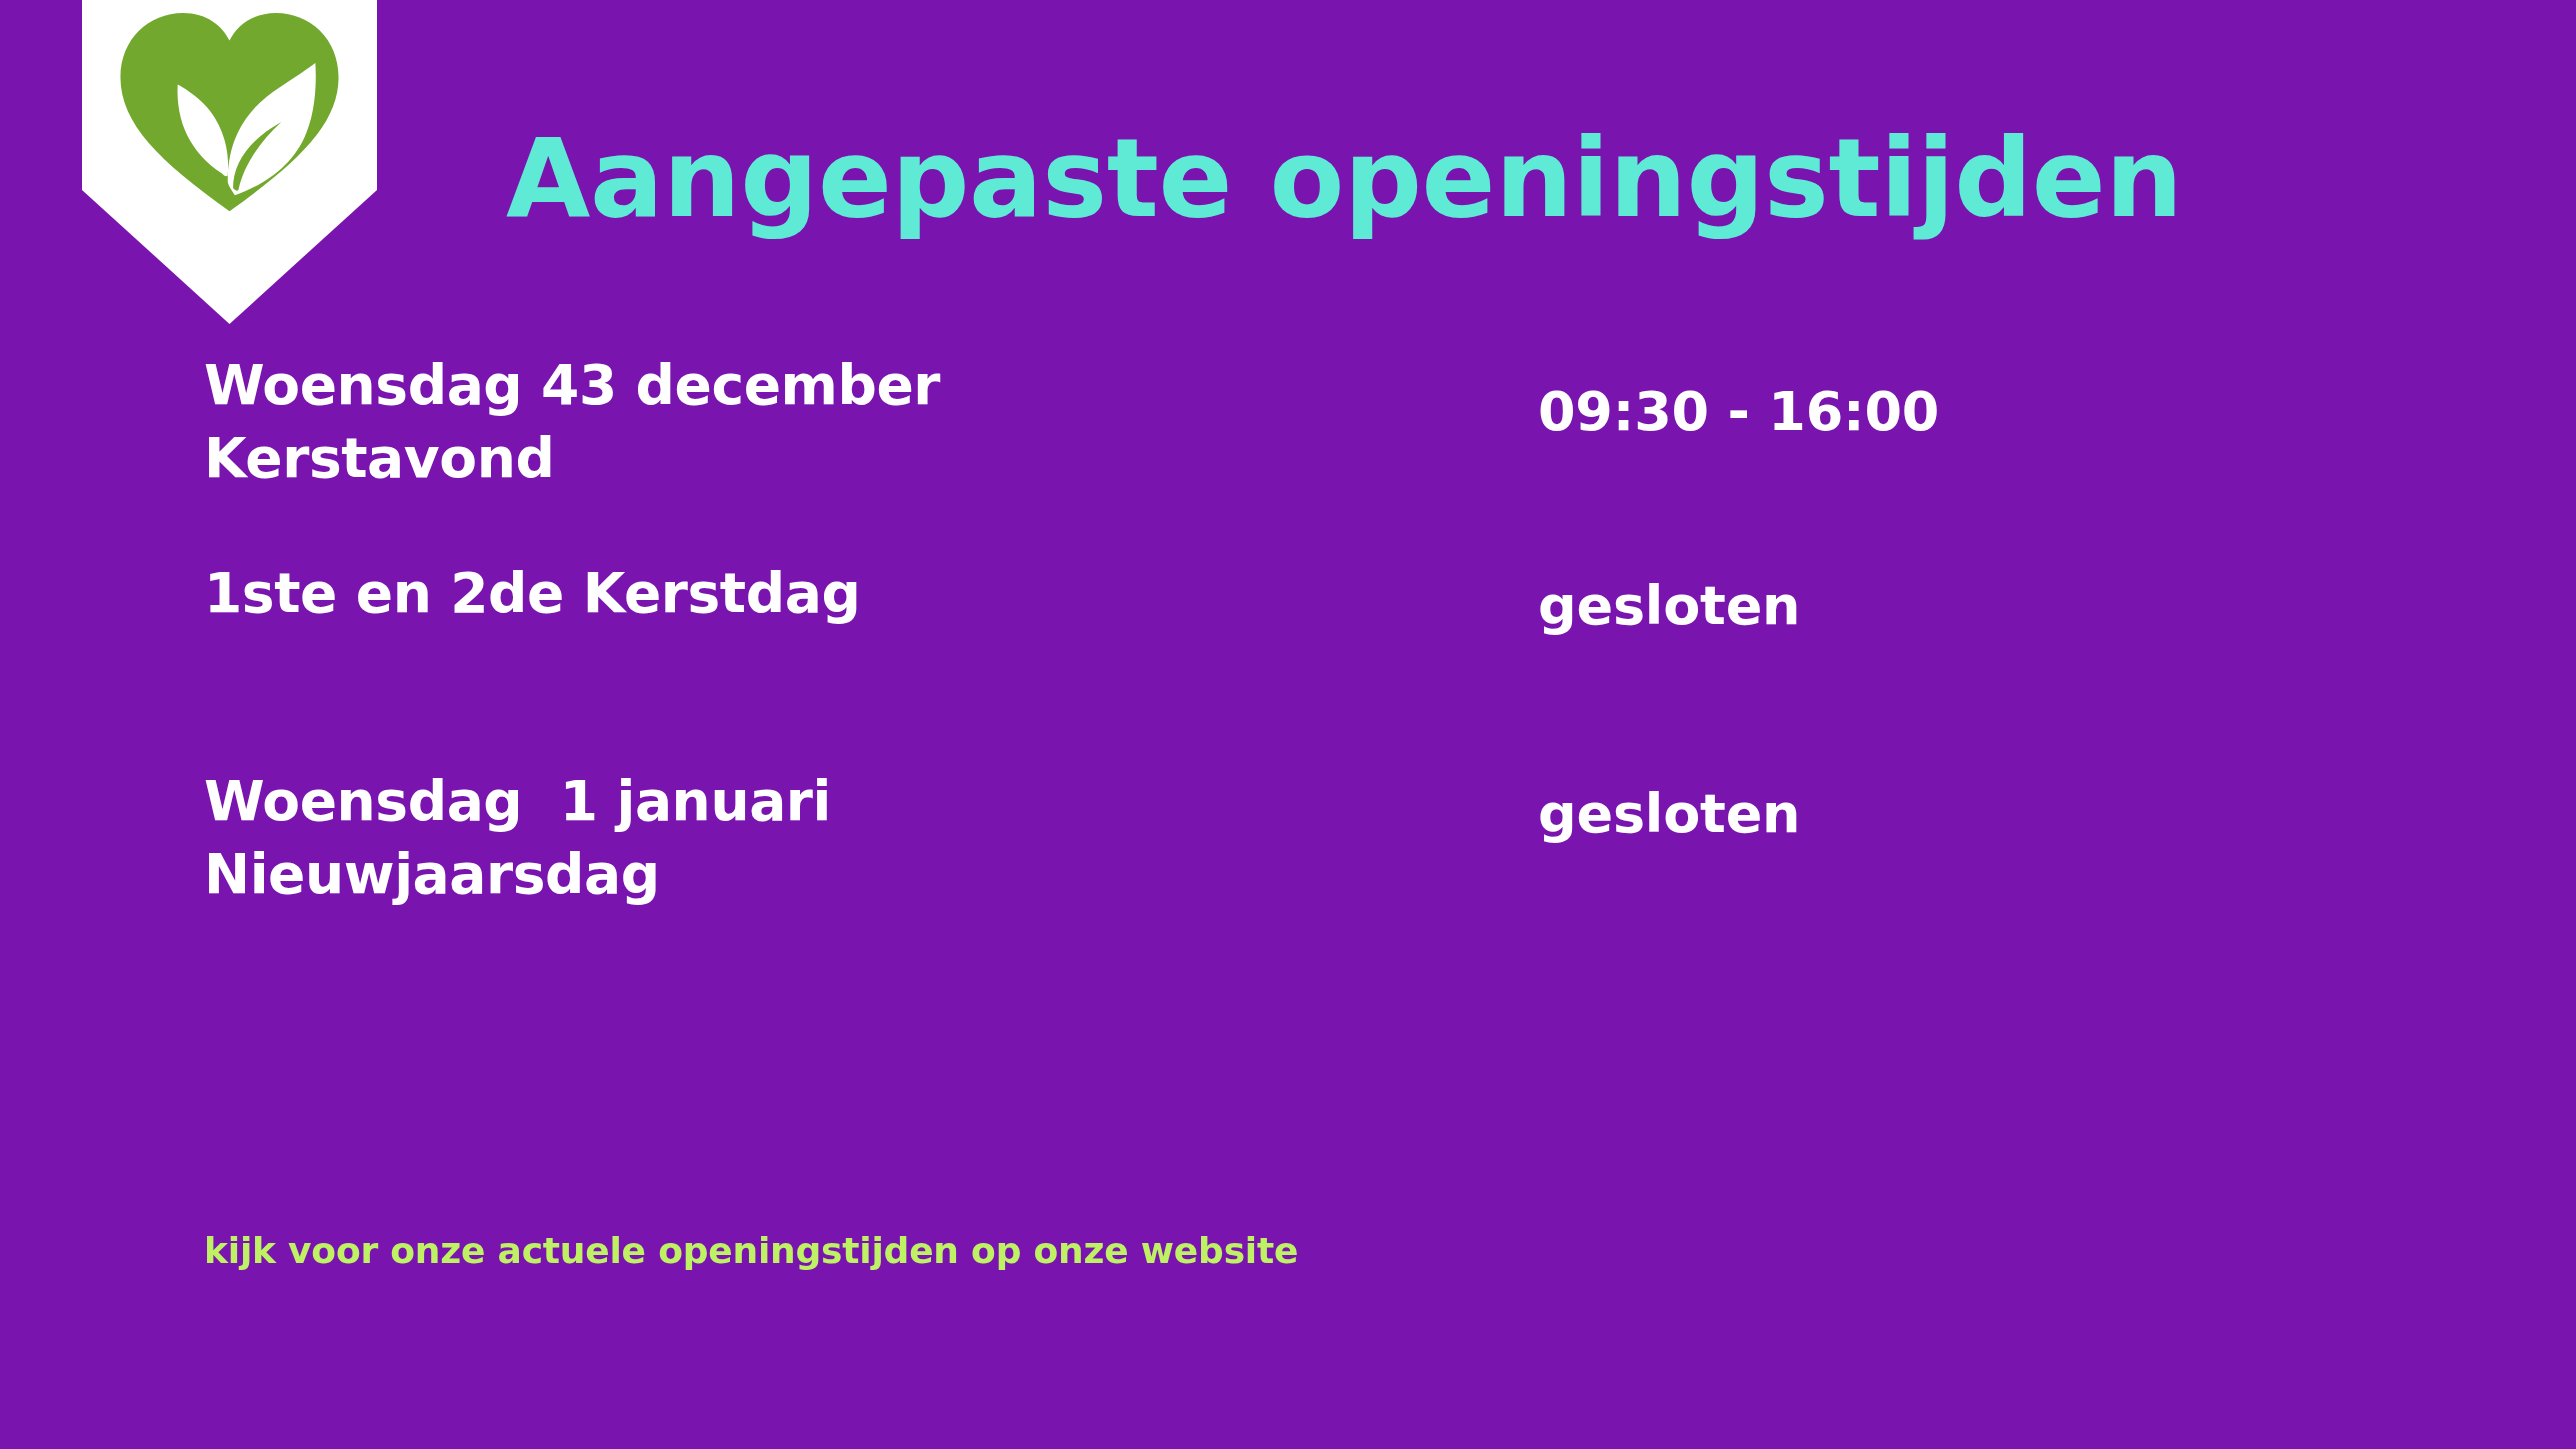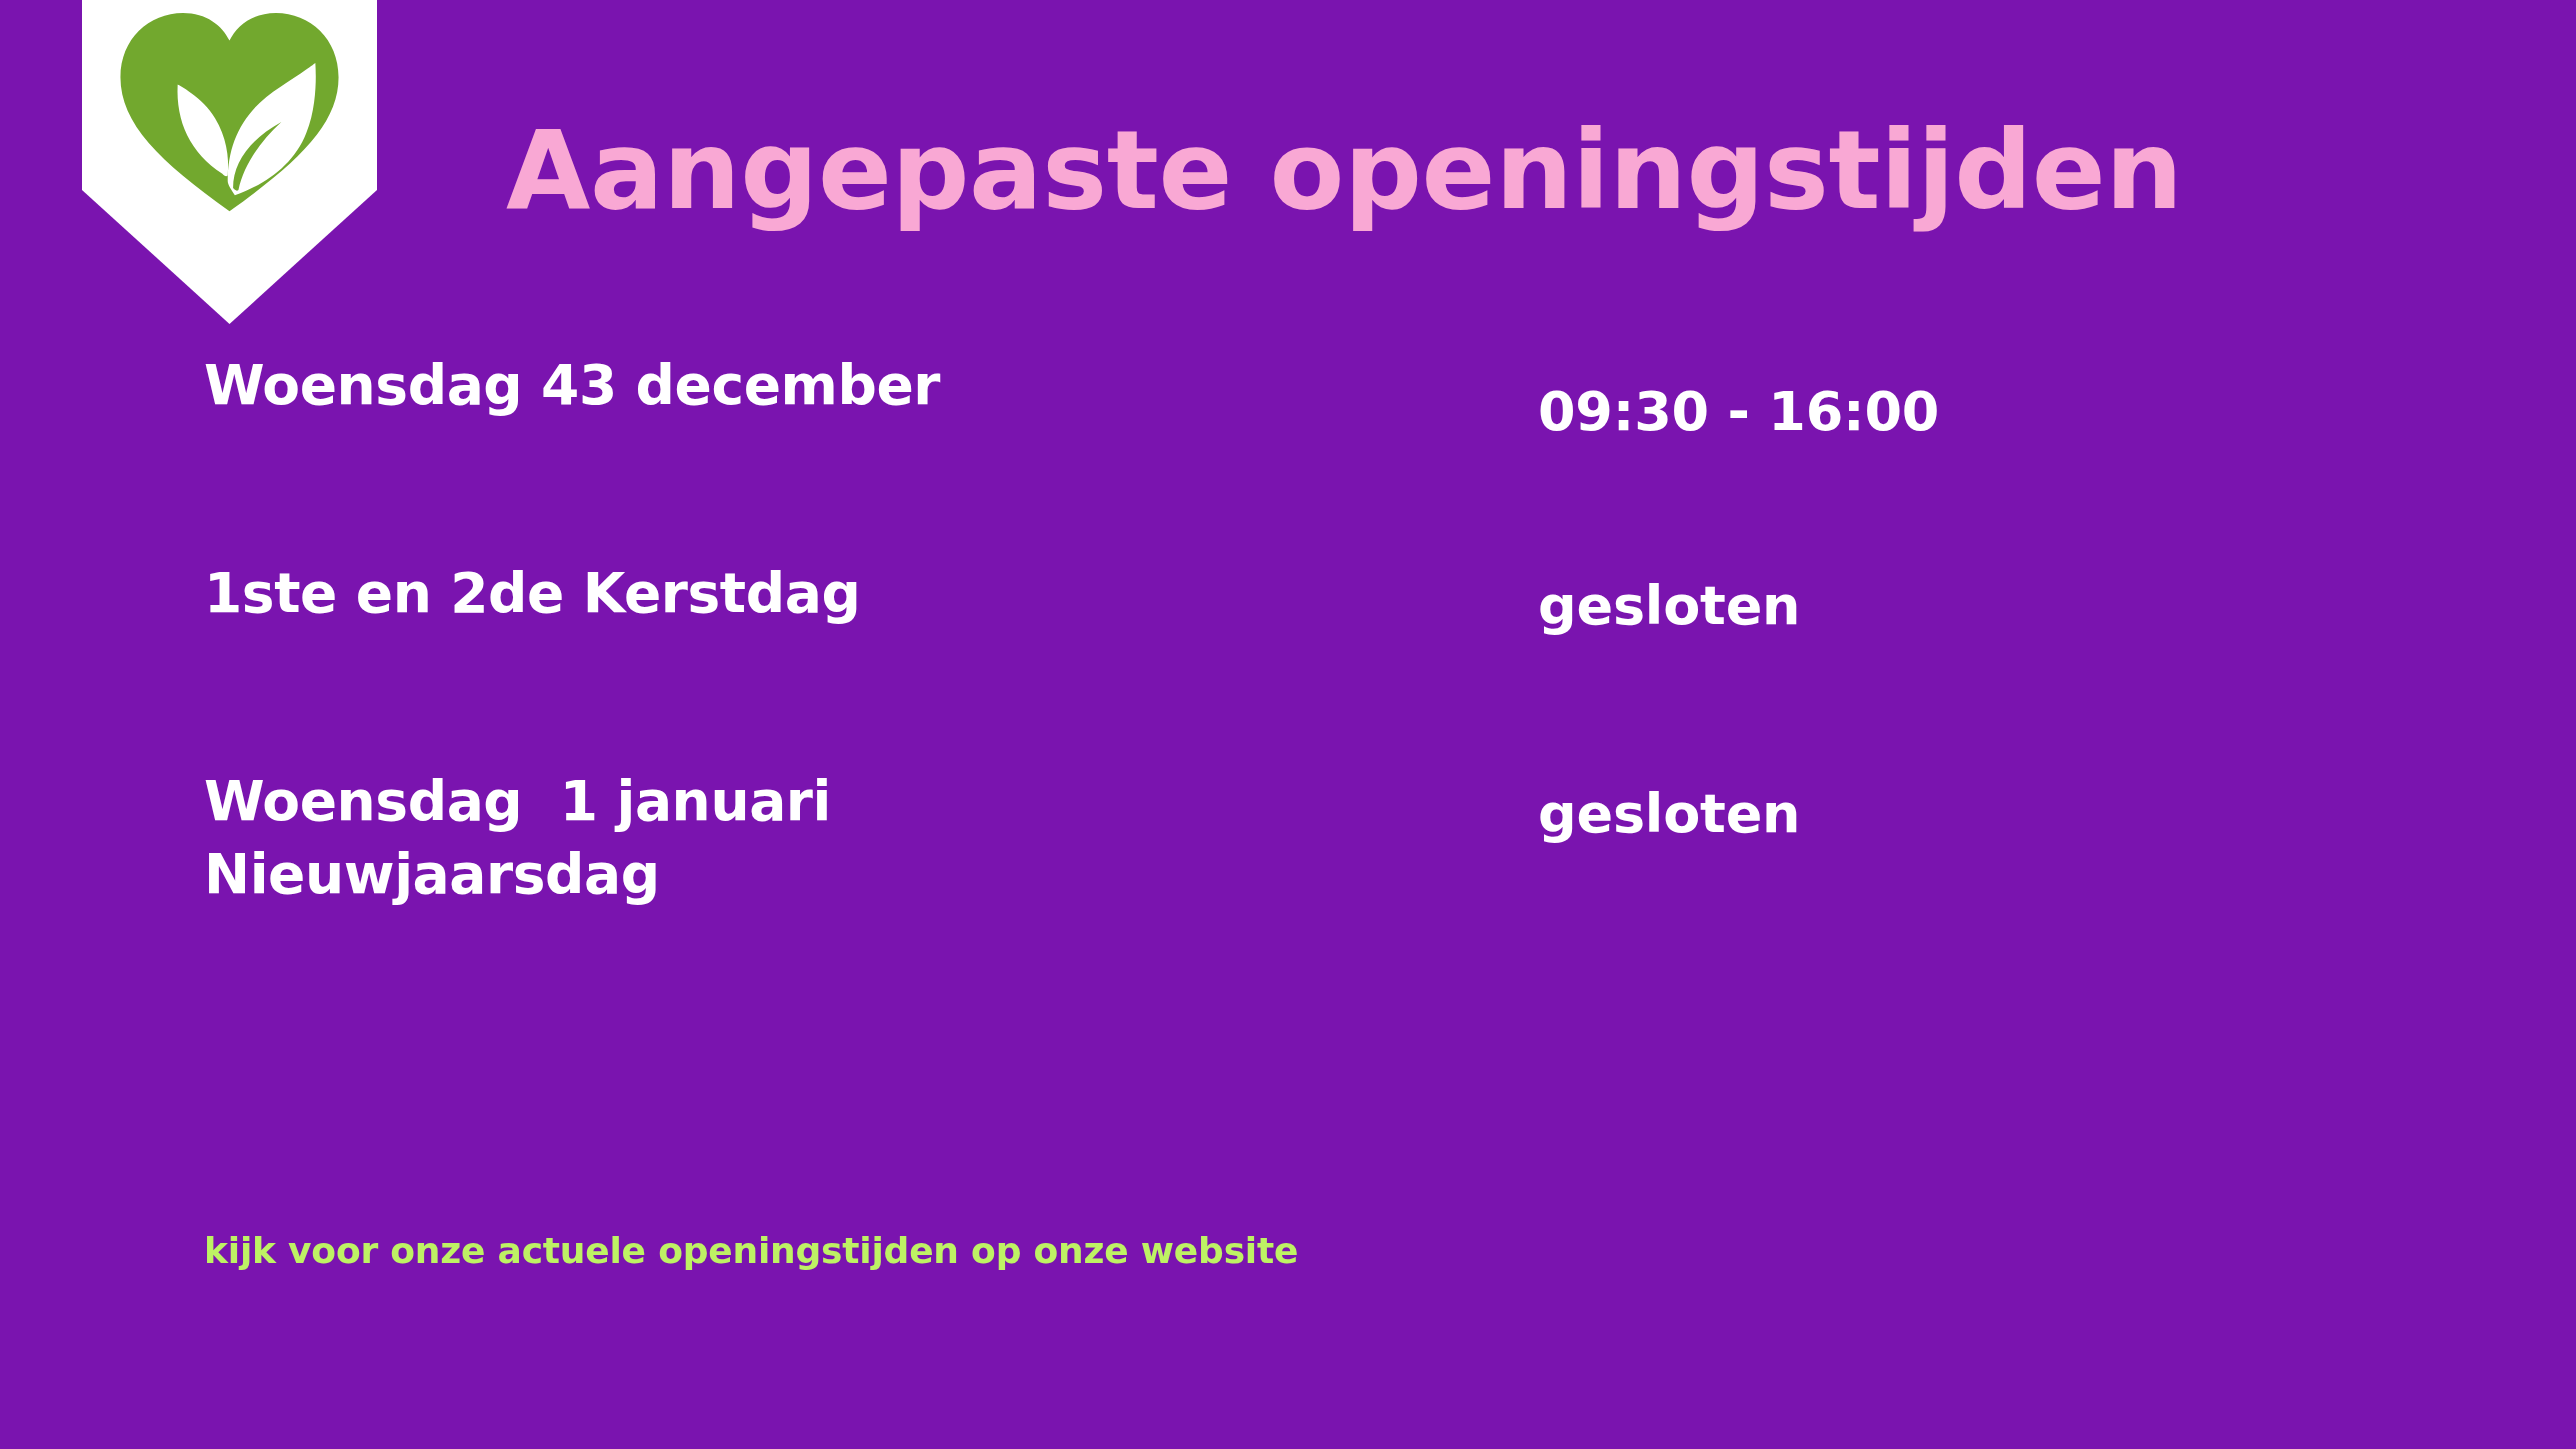"Aangepaste openingstijden" .poster-title { color: #f9a8d4 -> #5eead4; top: 114px -> 122px }
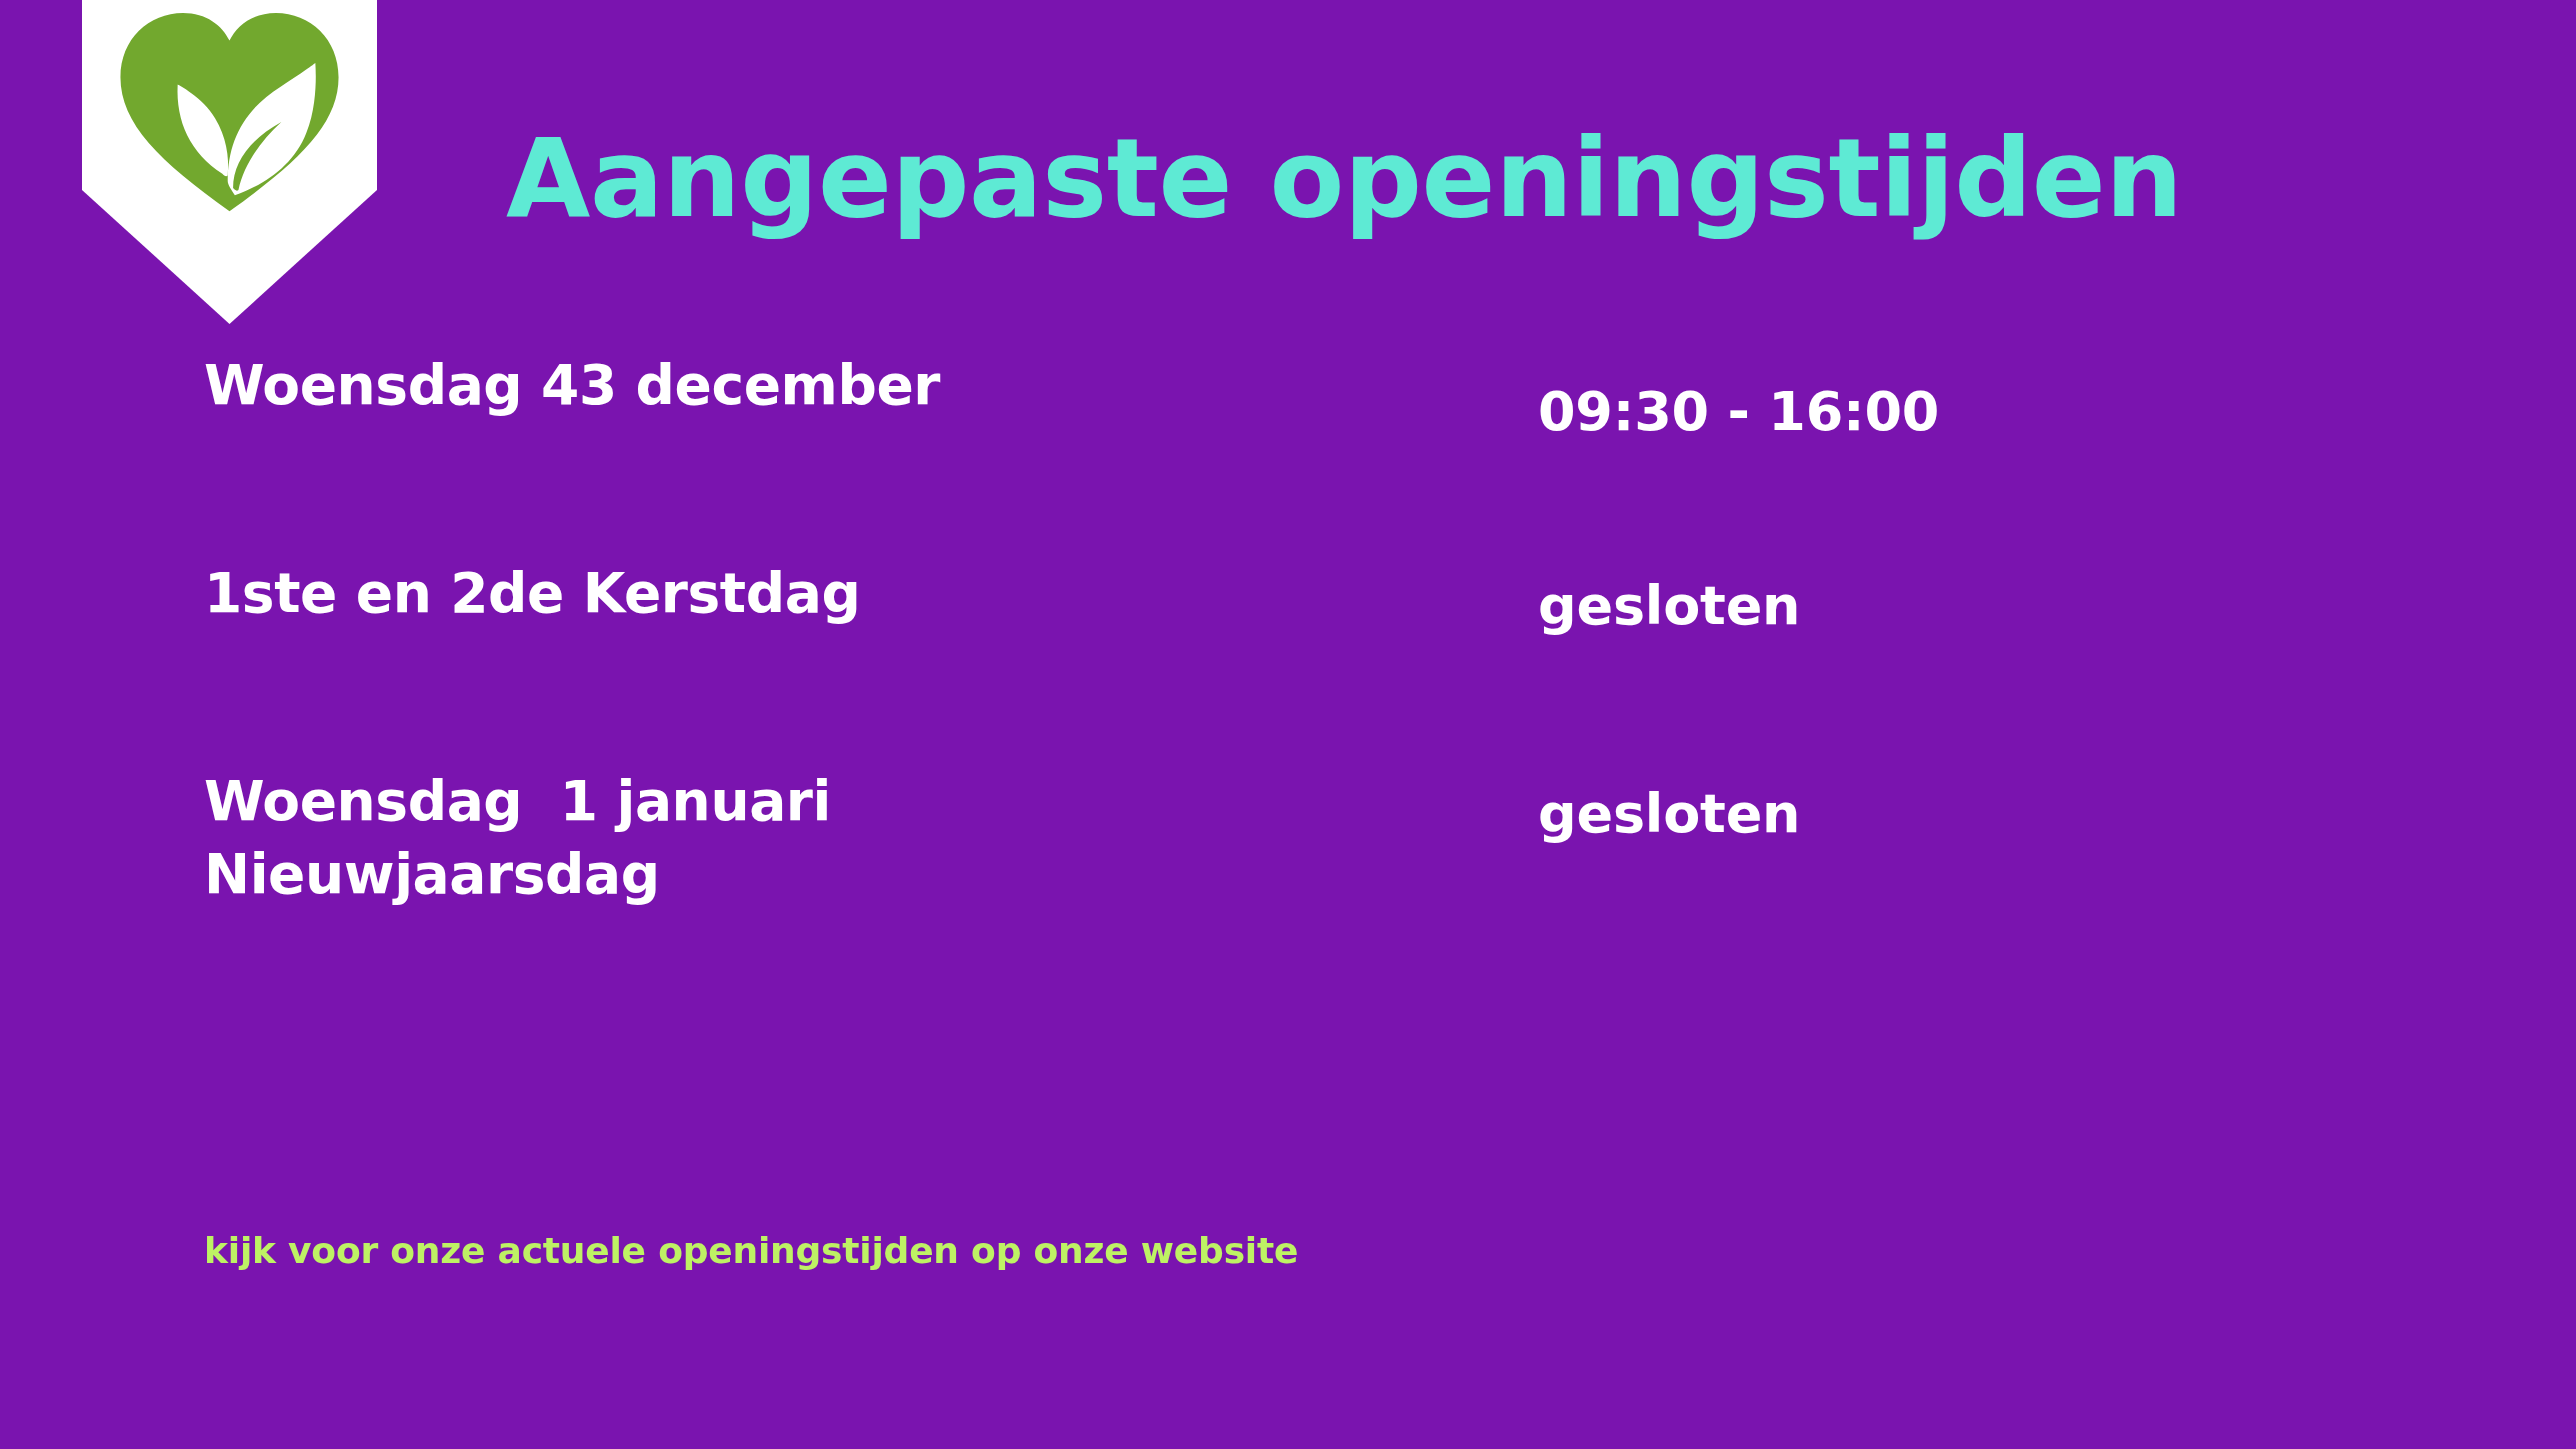"Kerstavond" div.row-line { html: none -> <div>Kerstavond</div> }
